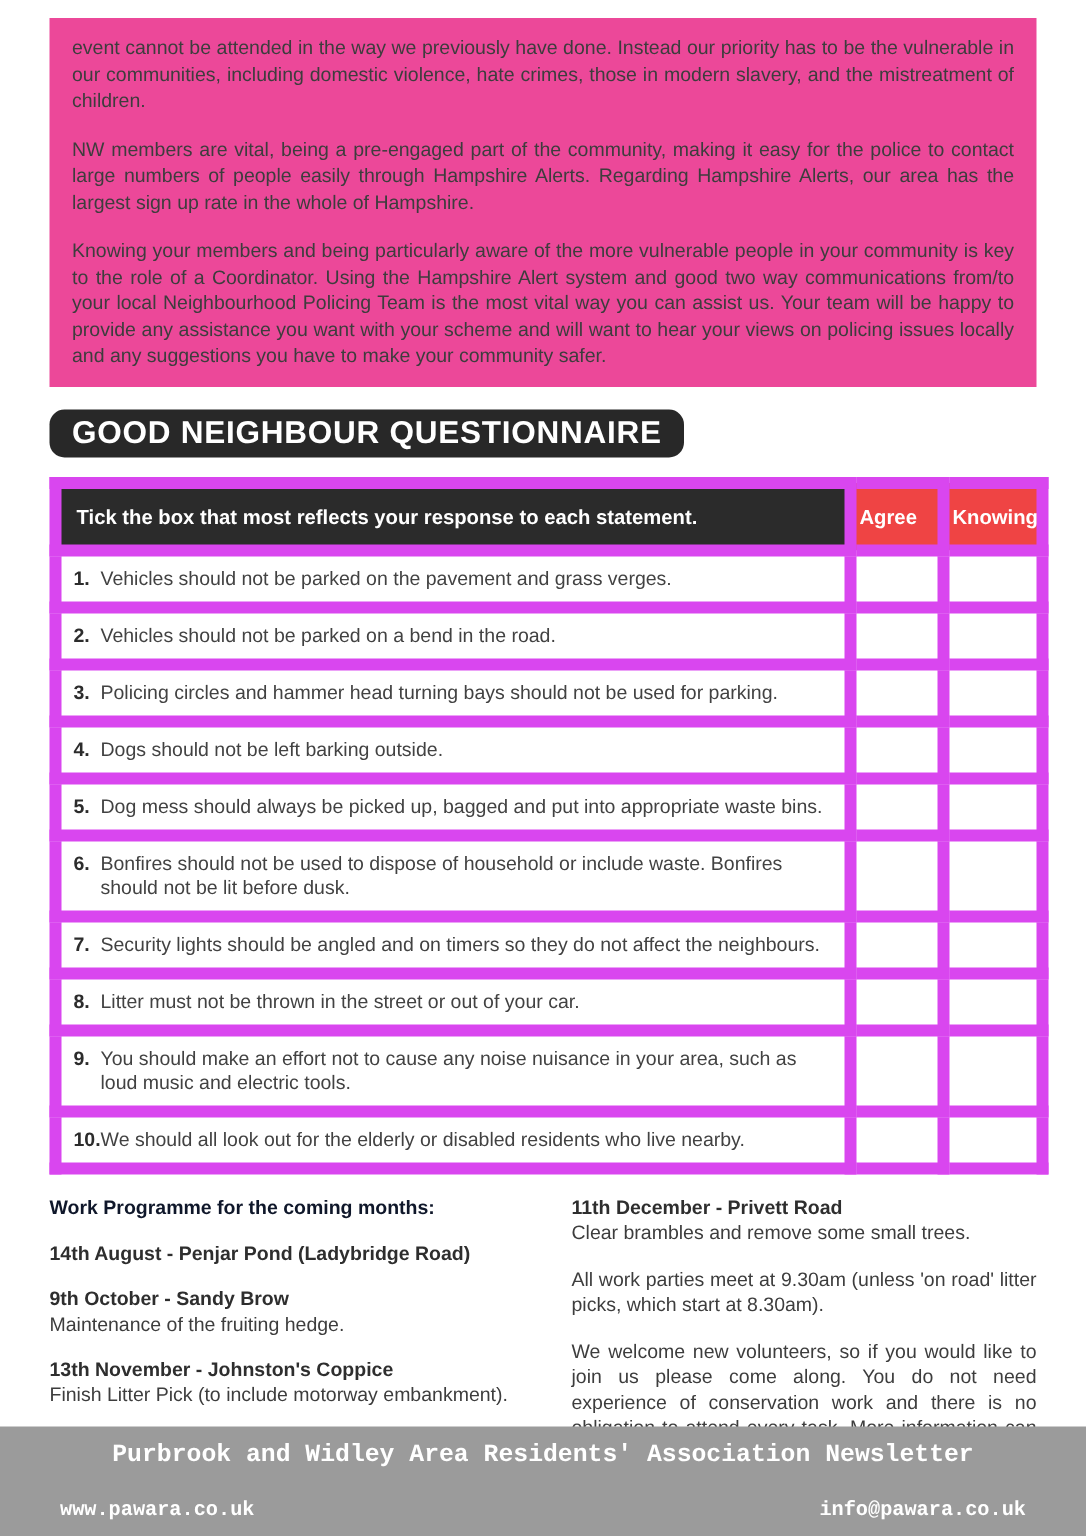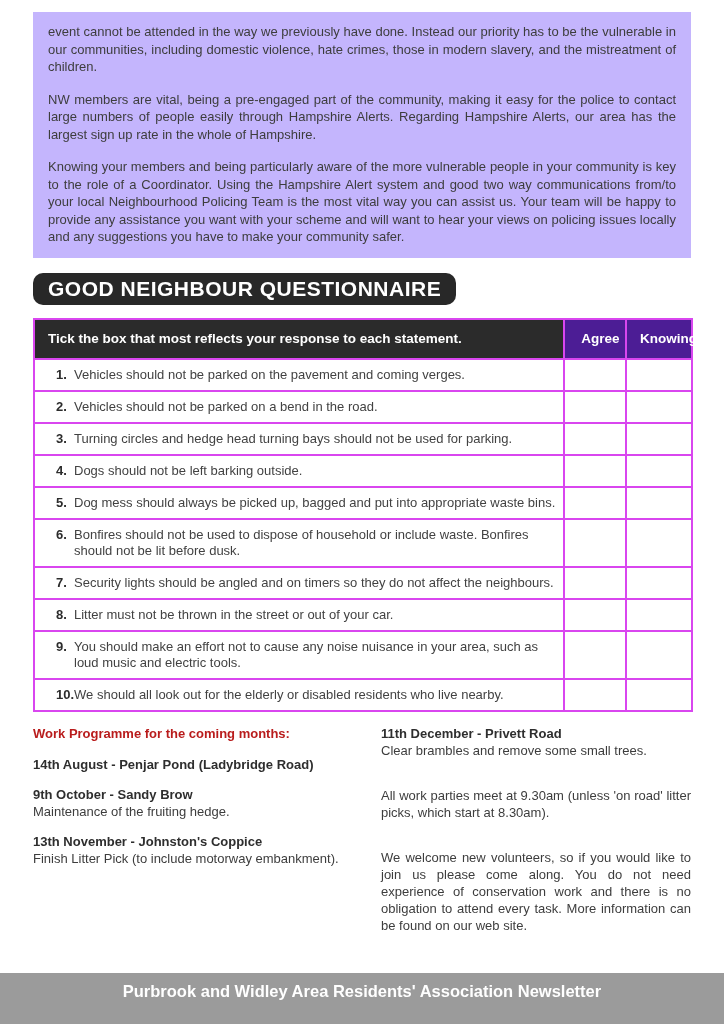"event cannot be attended in" .intro-box { background: #c4b5fd -> #ec4899 }
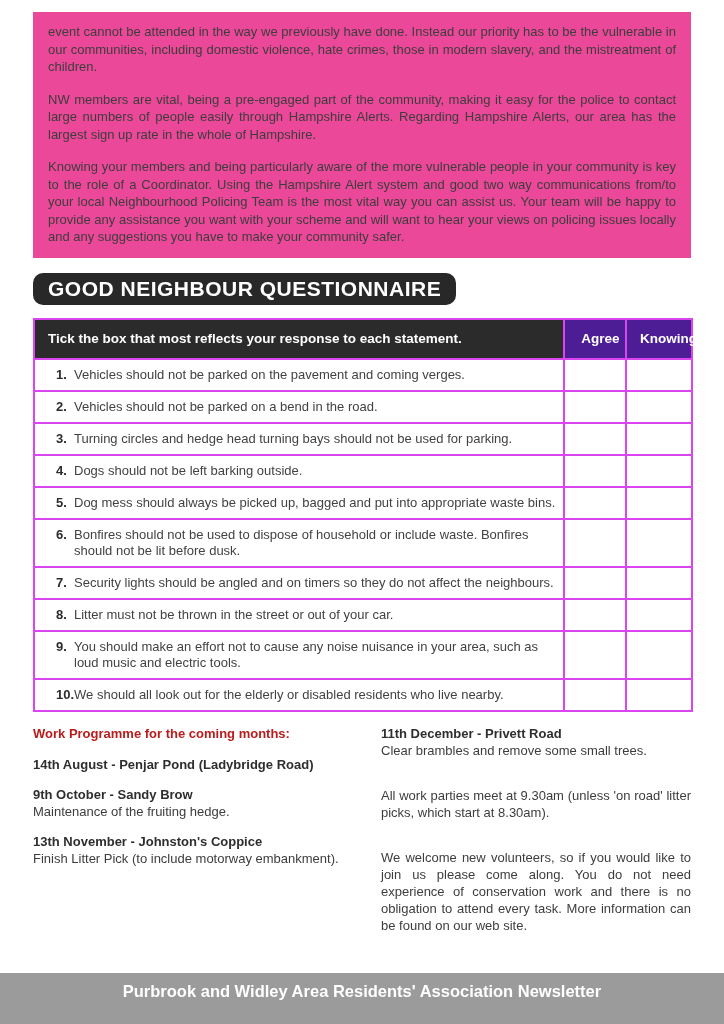"Tick the box that most" table.gnq th, table.gnq td { border: 2px solid #d946ef -> 8px solid #d946ef; padding-left: 13px -> none }
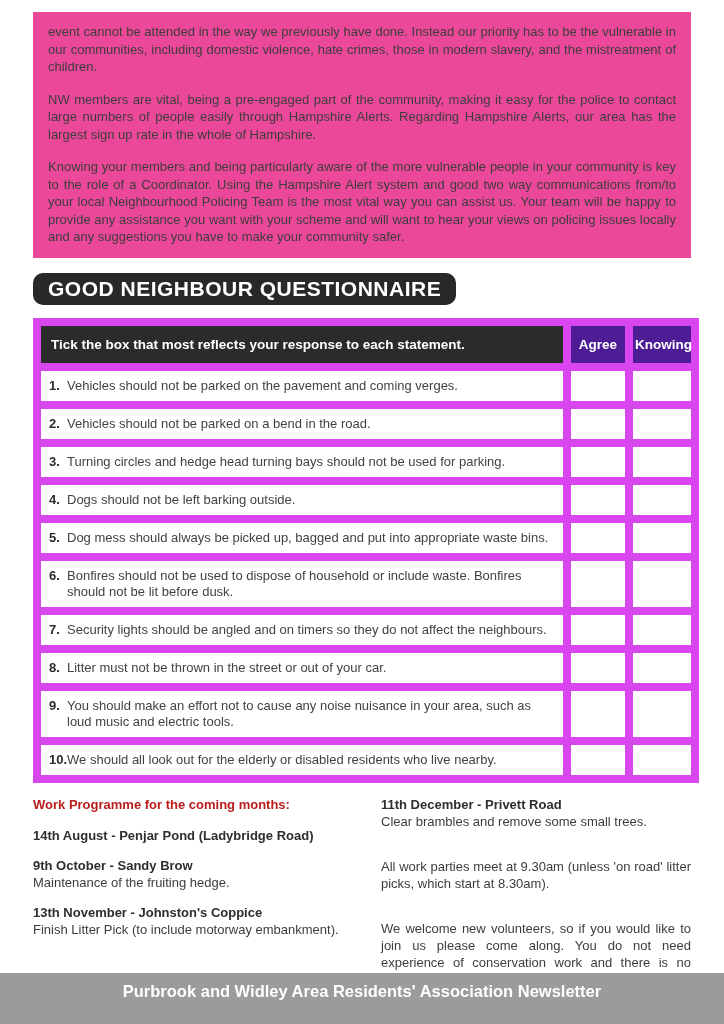"Agree" th.hdr-col { background: #4c1d95 -> #ef4444; text-align: center -> left }
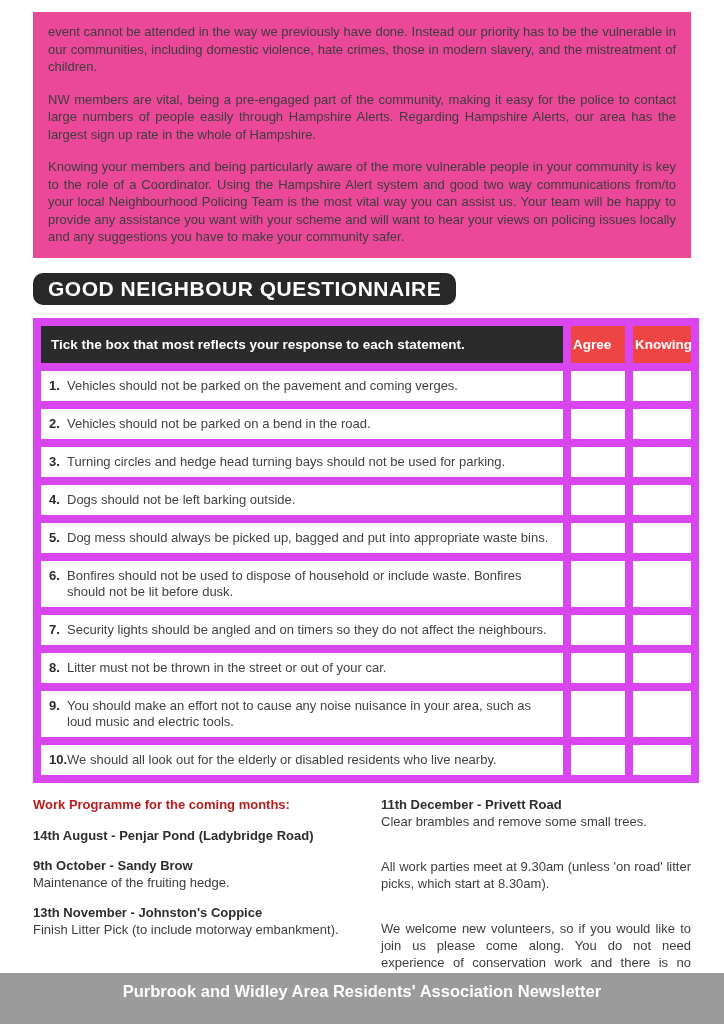"Vehicles should not be parked on the" span.txt { text: coming -> grass }
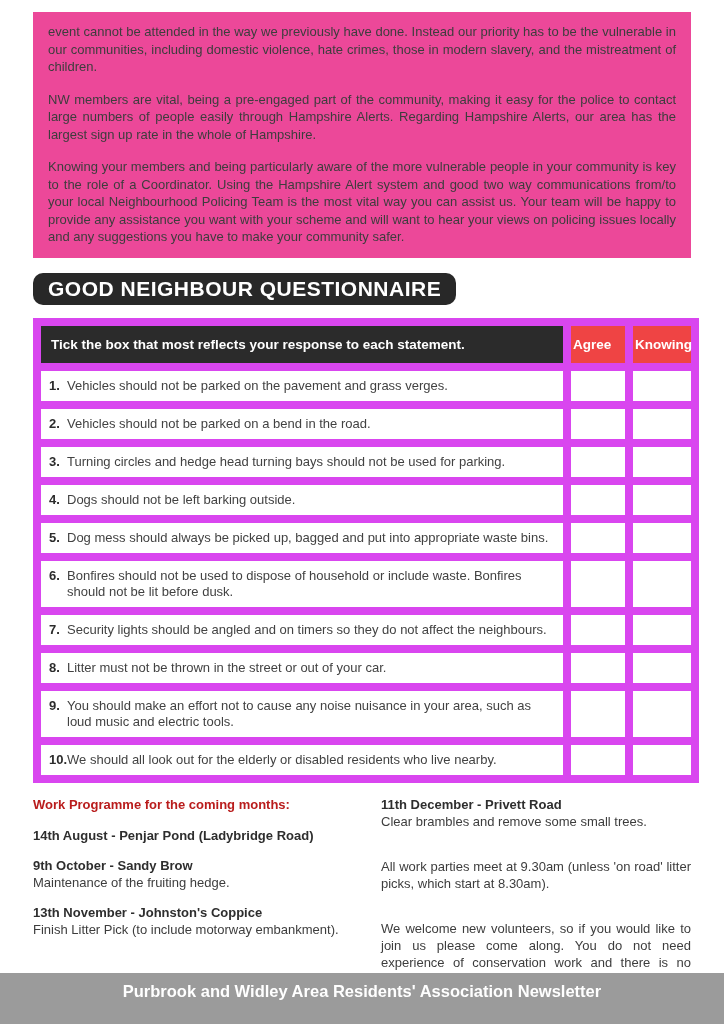"Turning circles and hedge head" span.txt { text: Turning circles and hedge -> Policing circles and hammer }
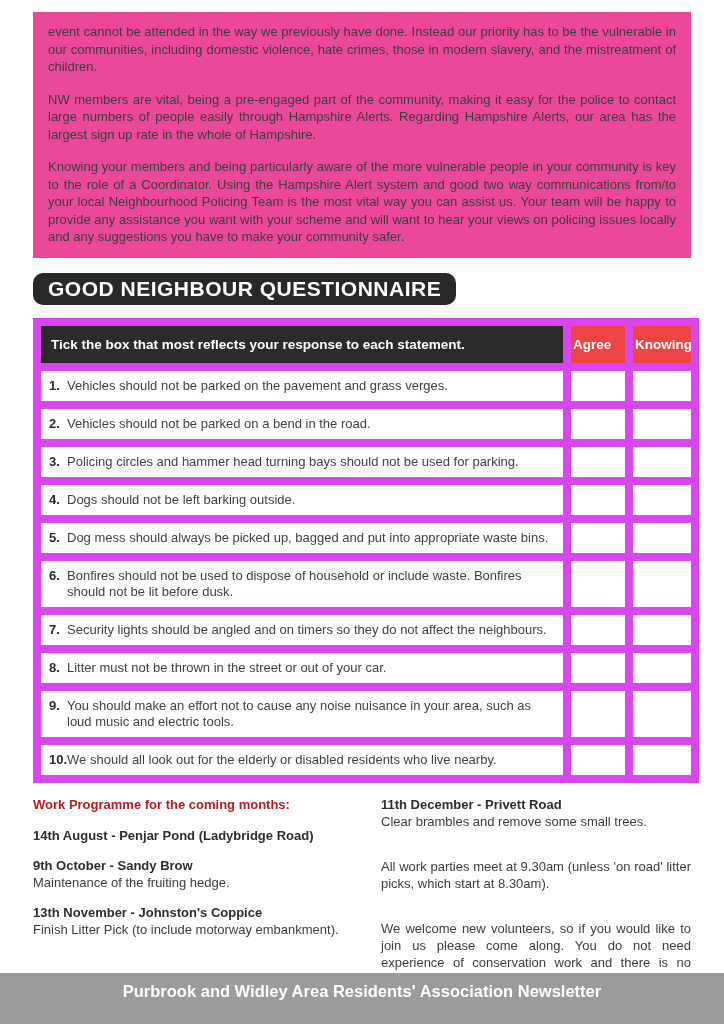"Work Programme for the coming" .env-intro { color: #b91c1c -> #0f172a }
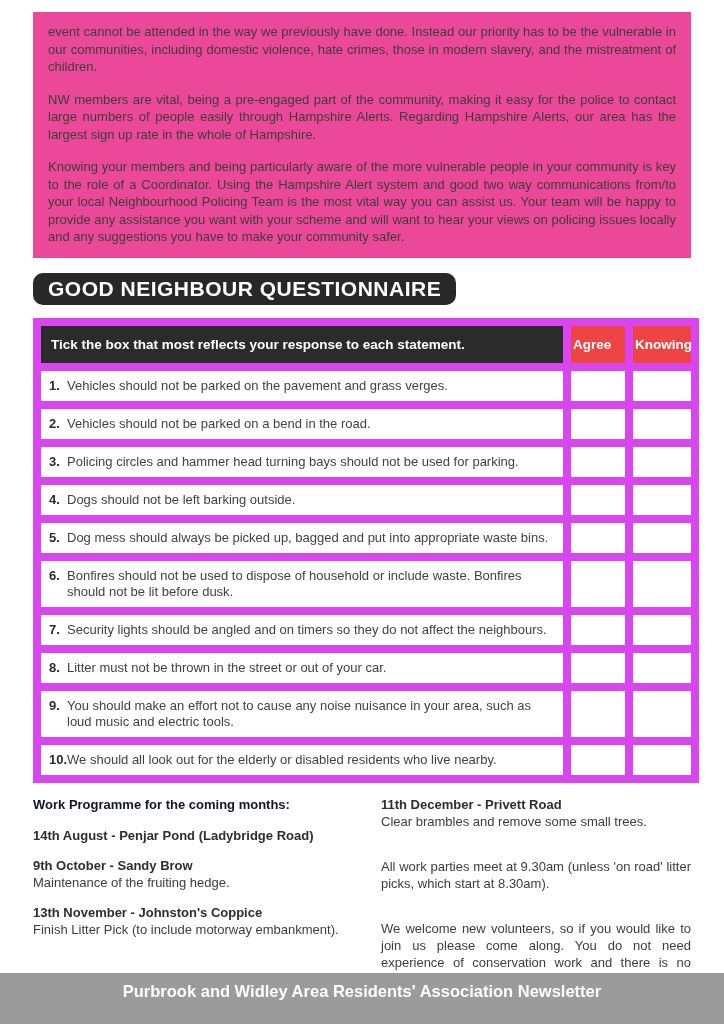"All work parties meet at" .env-note { margin-top: 28px -> 14px }
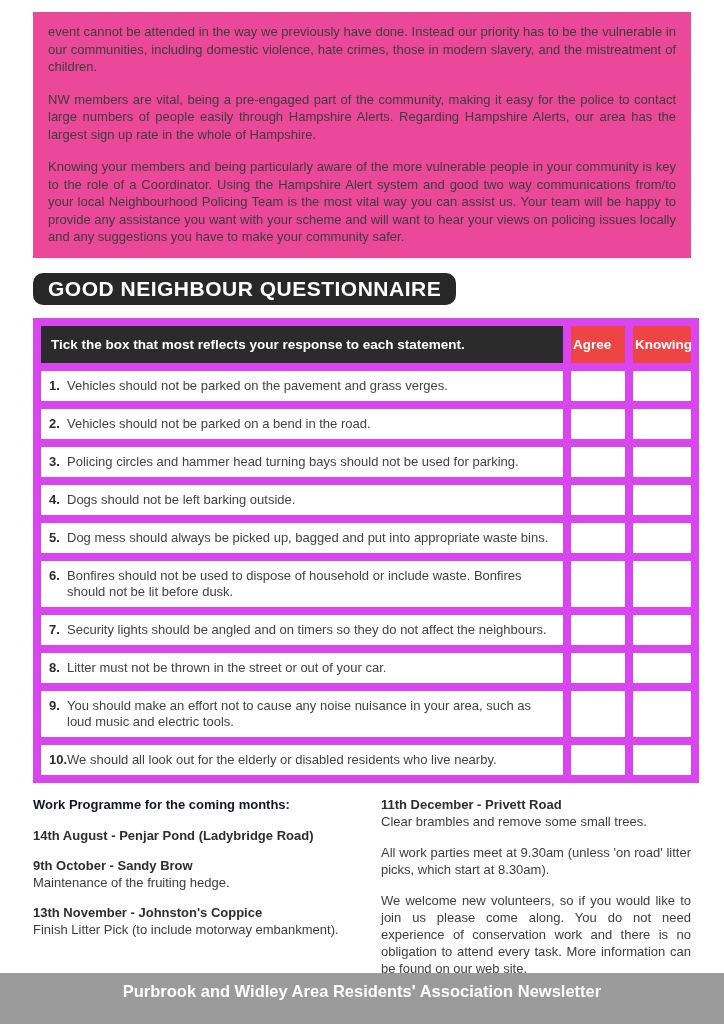"Purbrook and Widley Area Residents'" .footer { font-family: none -> Liberation Mono, monospace; height: 51px -> 73px }
